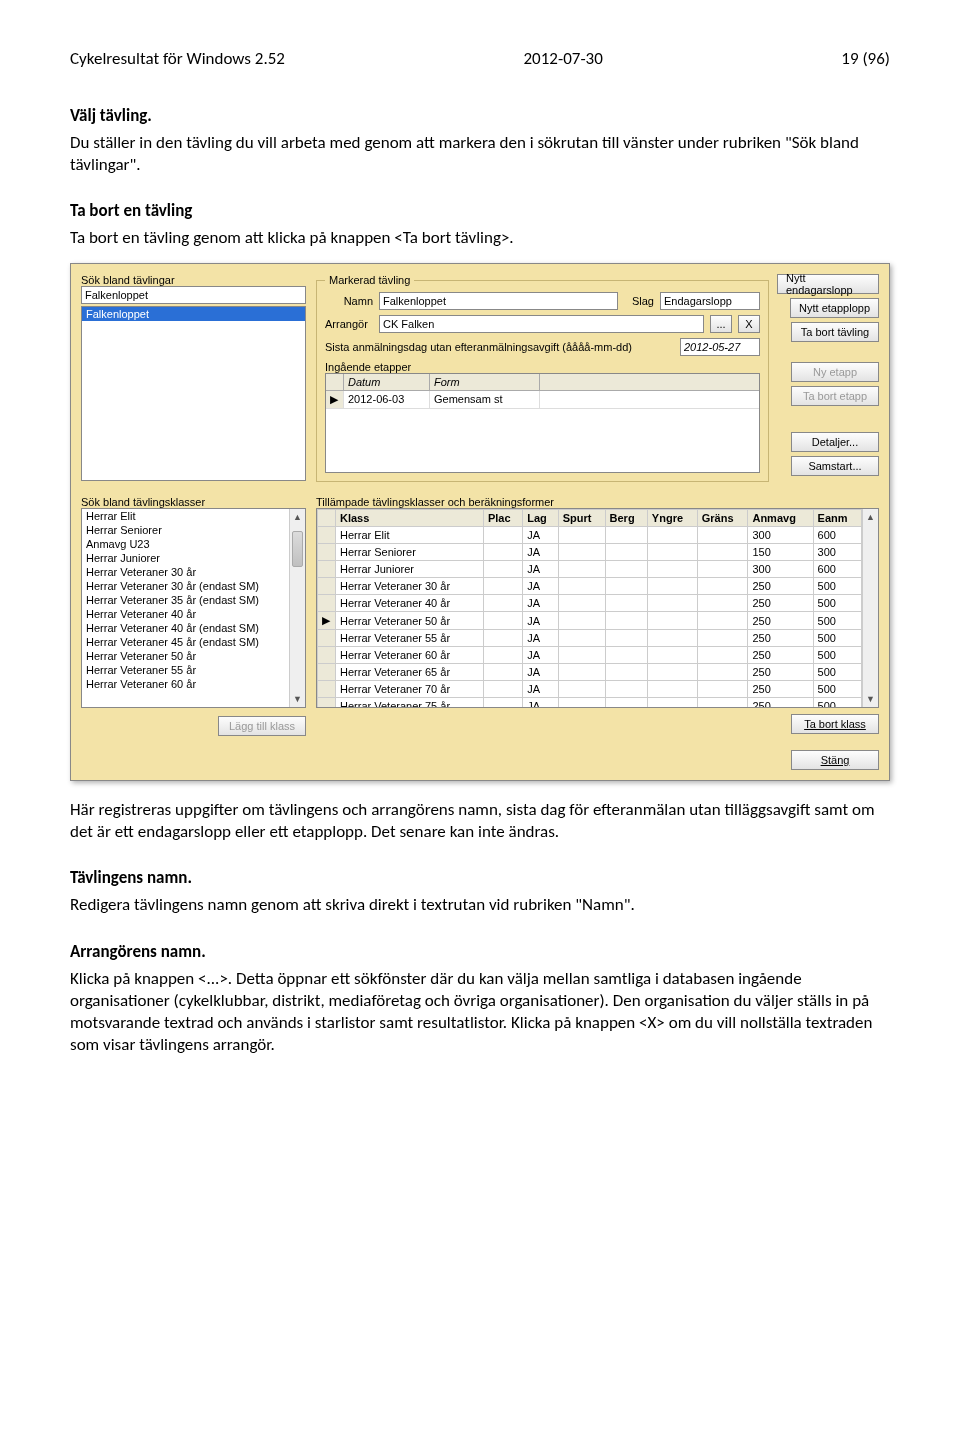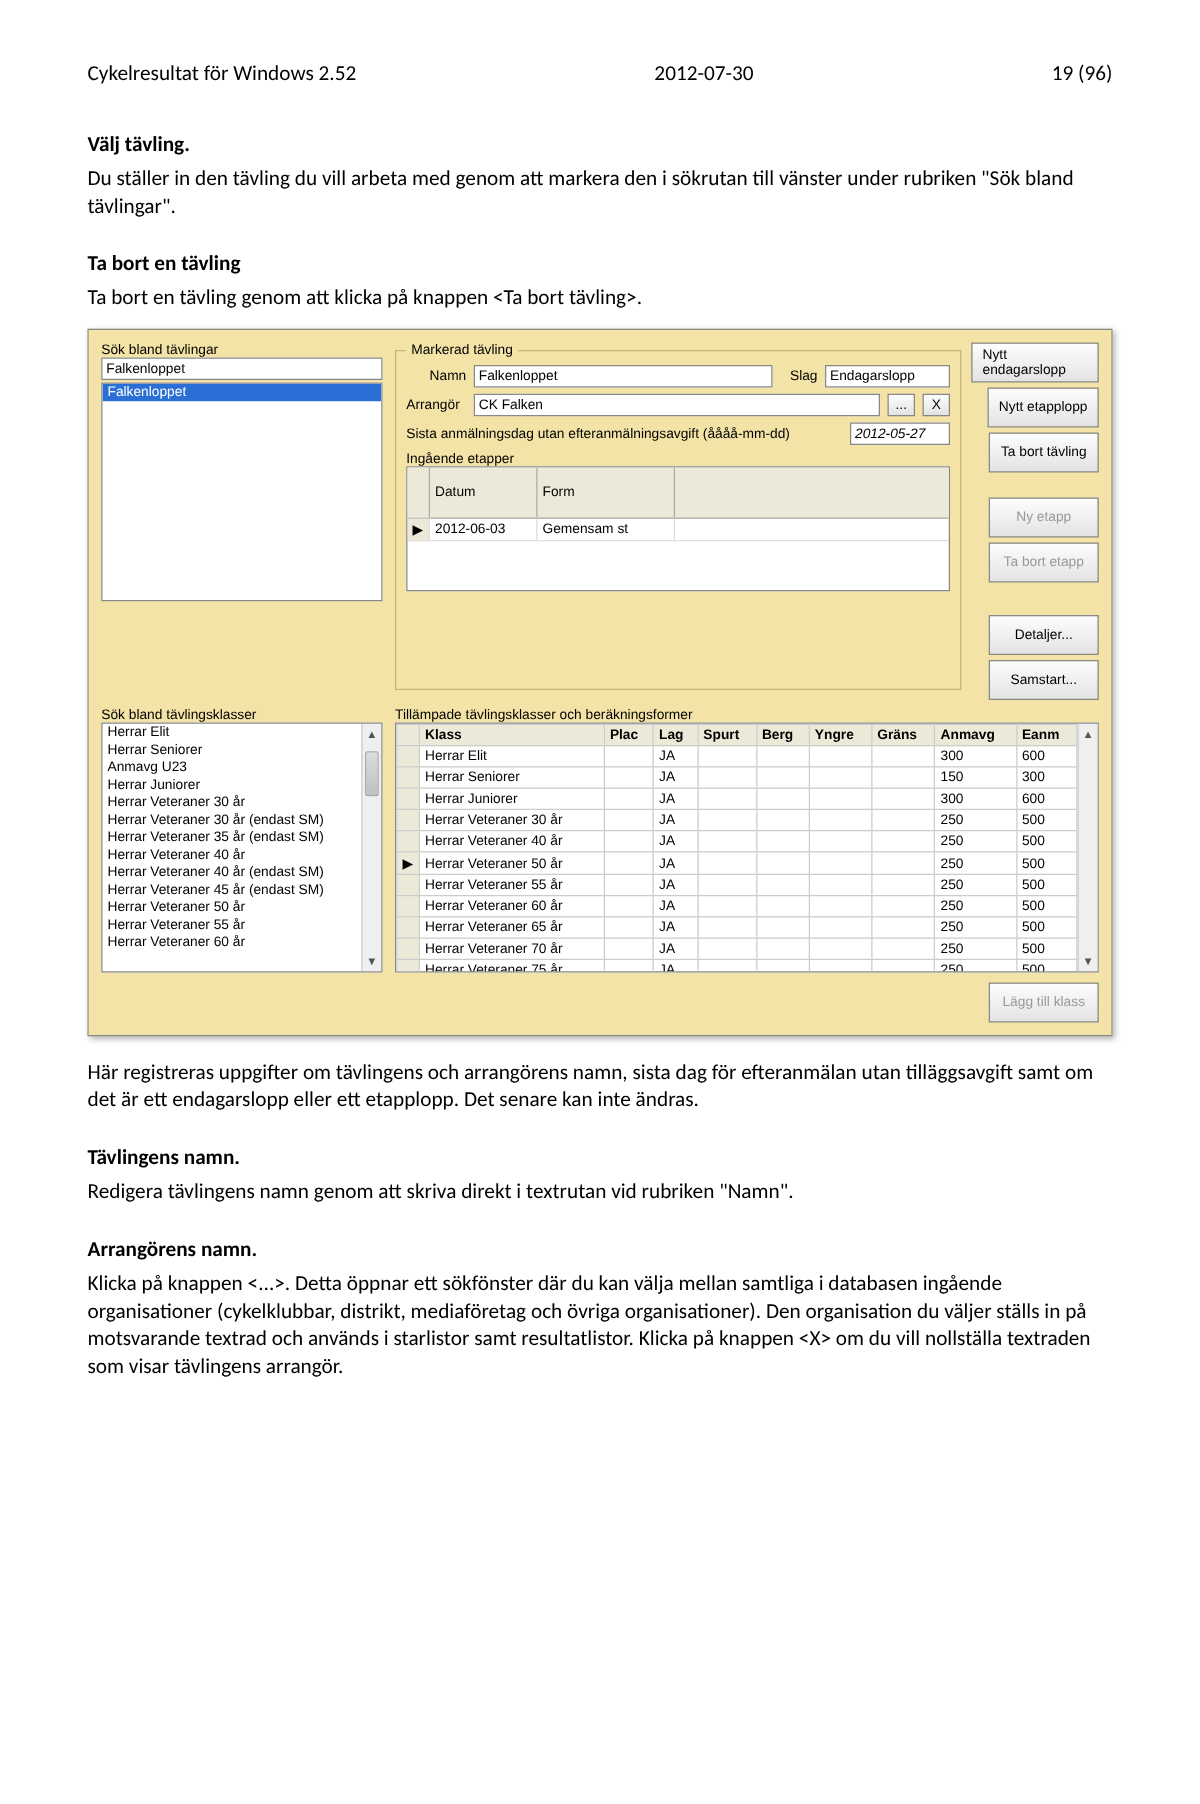"Nytt endagarslopp" .btn { height: 32px -> 20px }
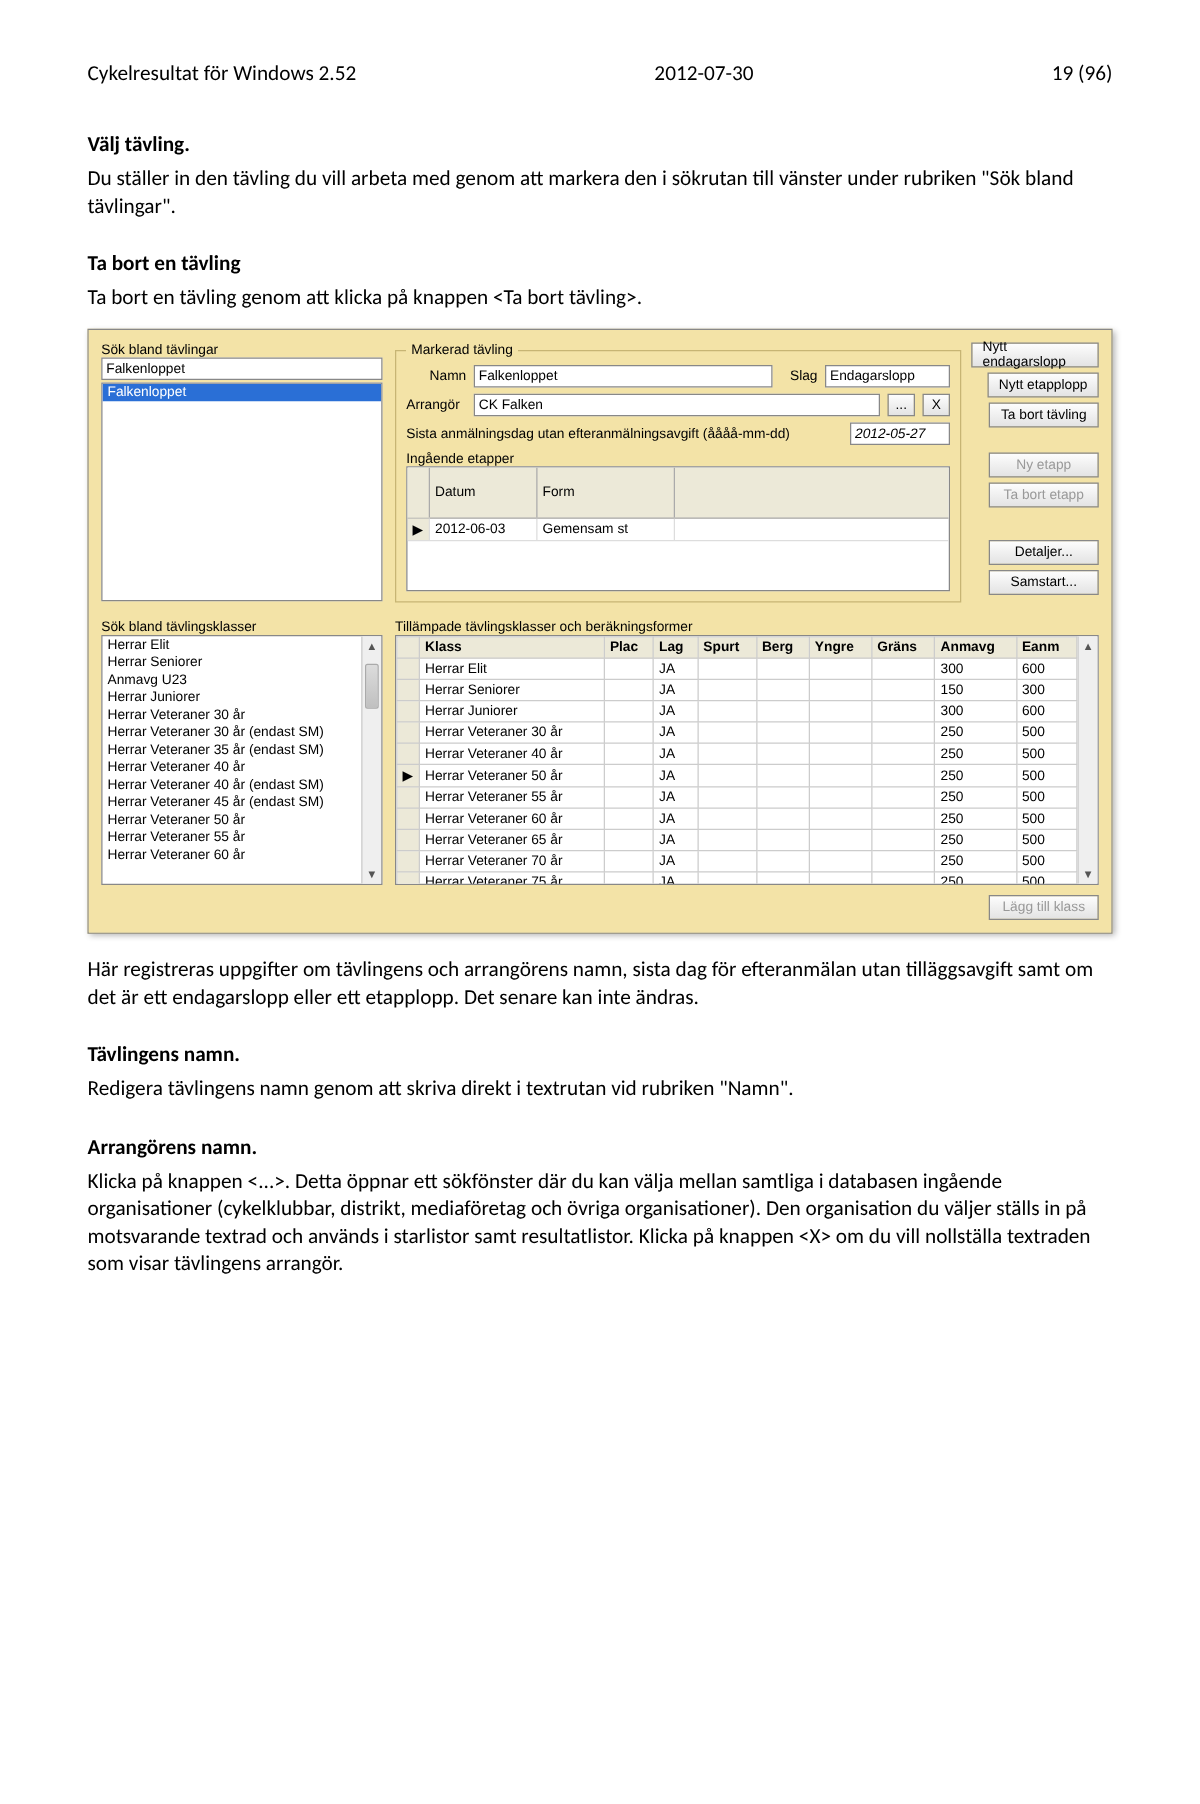"Datum" .etapp-table .hdr div { font-style: none -> italic; padding: 14px 4px -> 2px 4px }
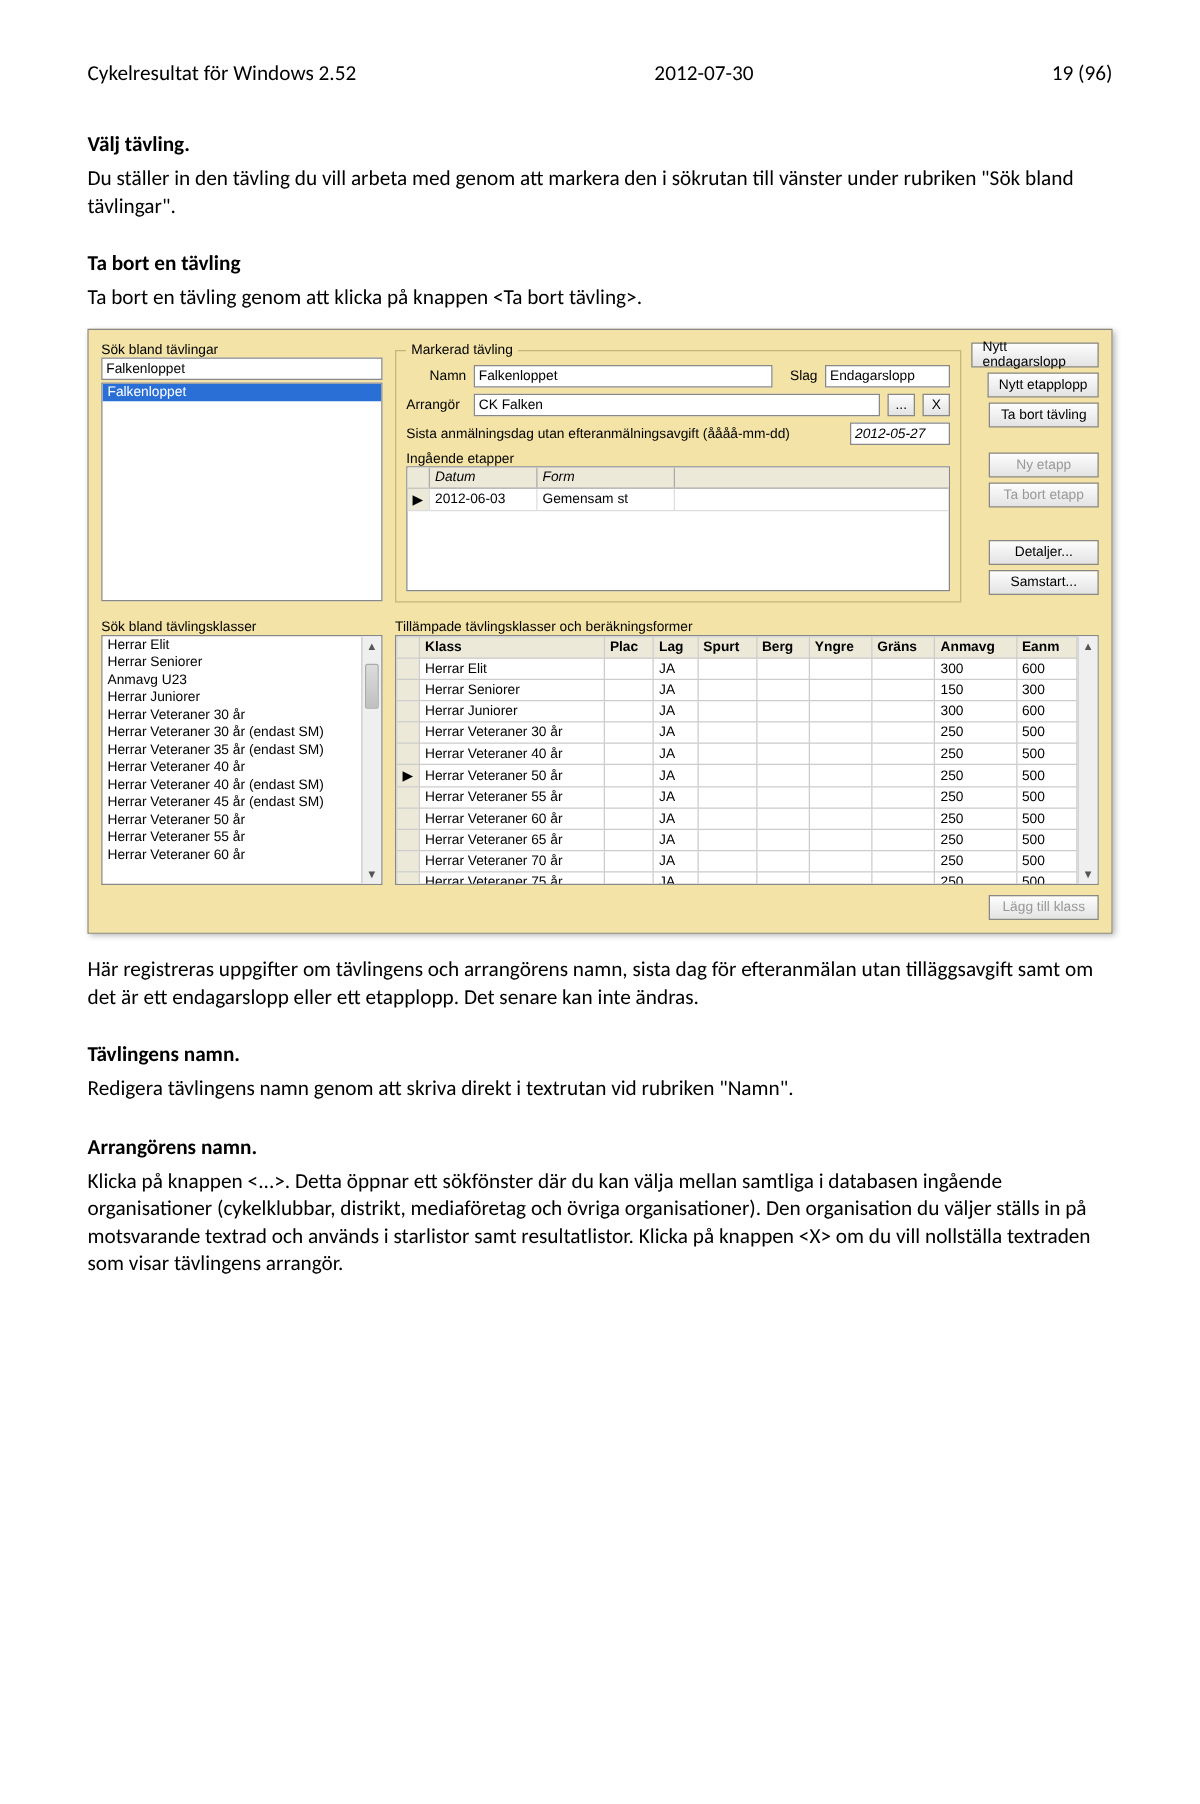"Ta bort klass" div.right { html: none -> <div> <span>Ta bort klass</span> <div></div> <span>Stäng</span> </div> }
